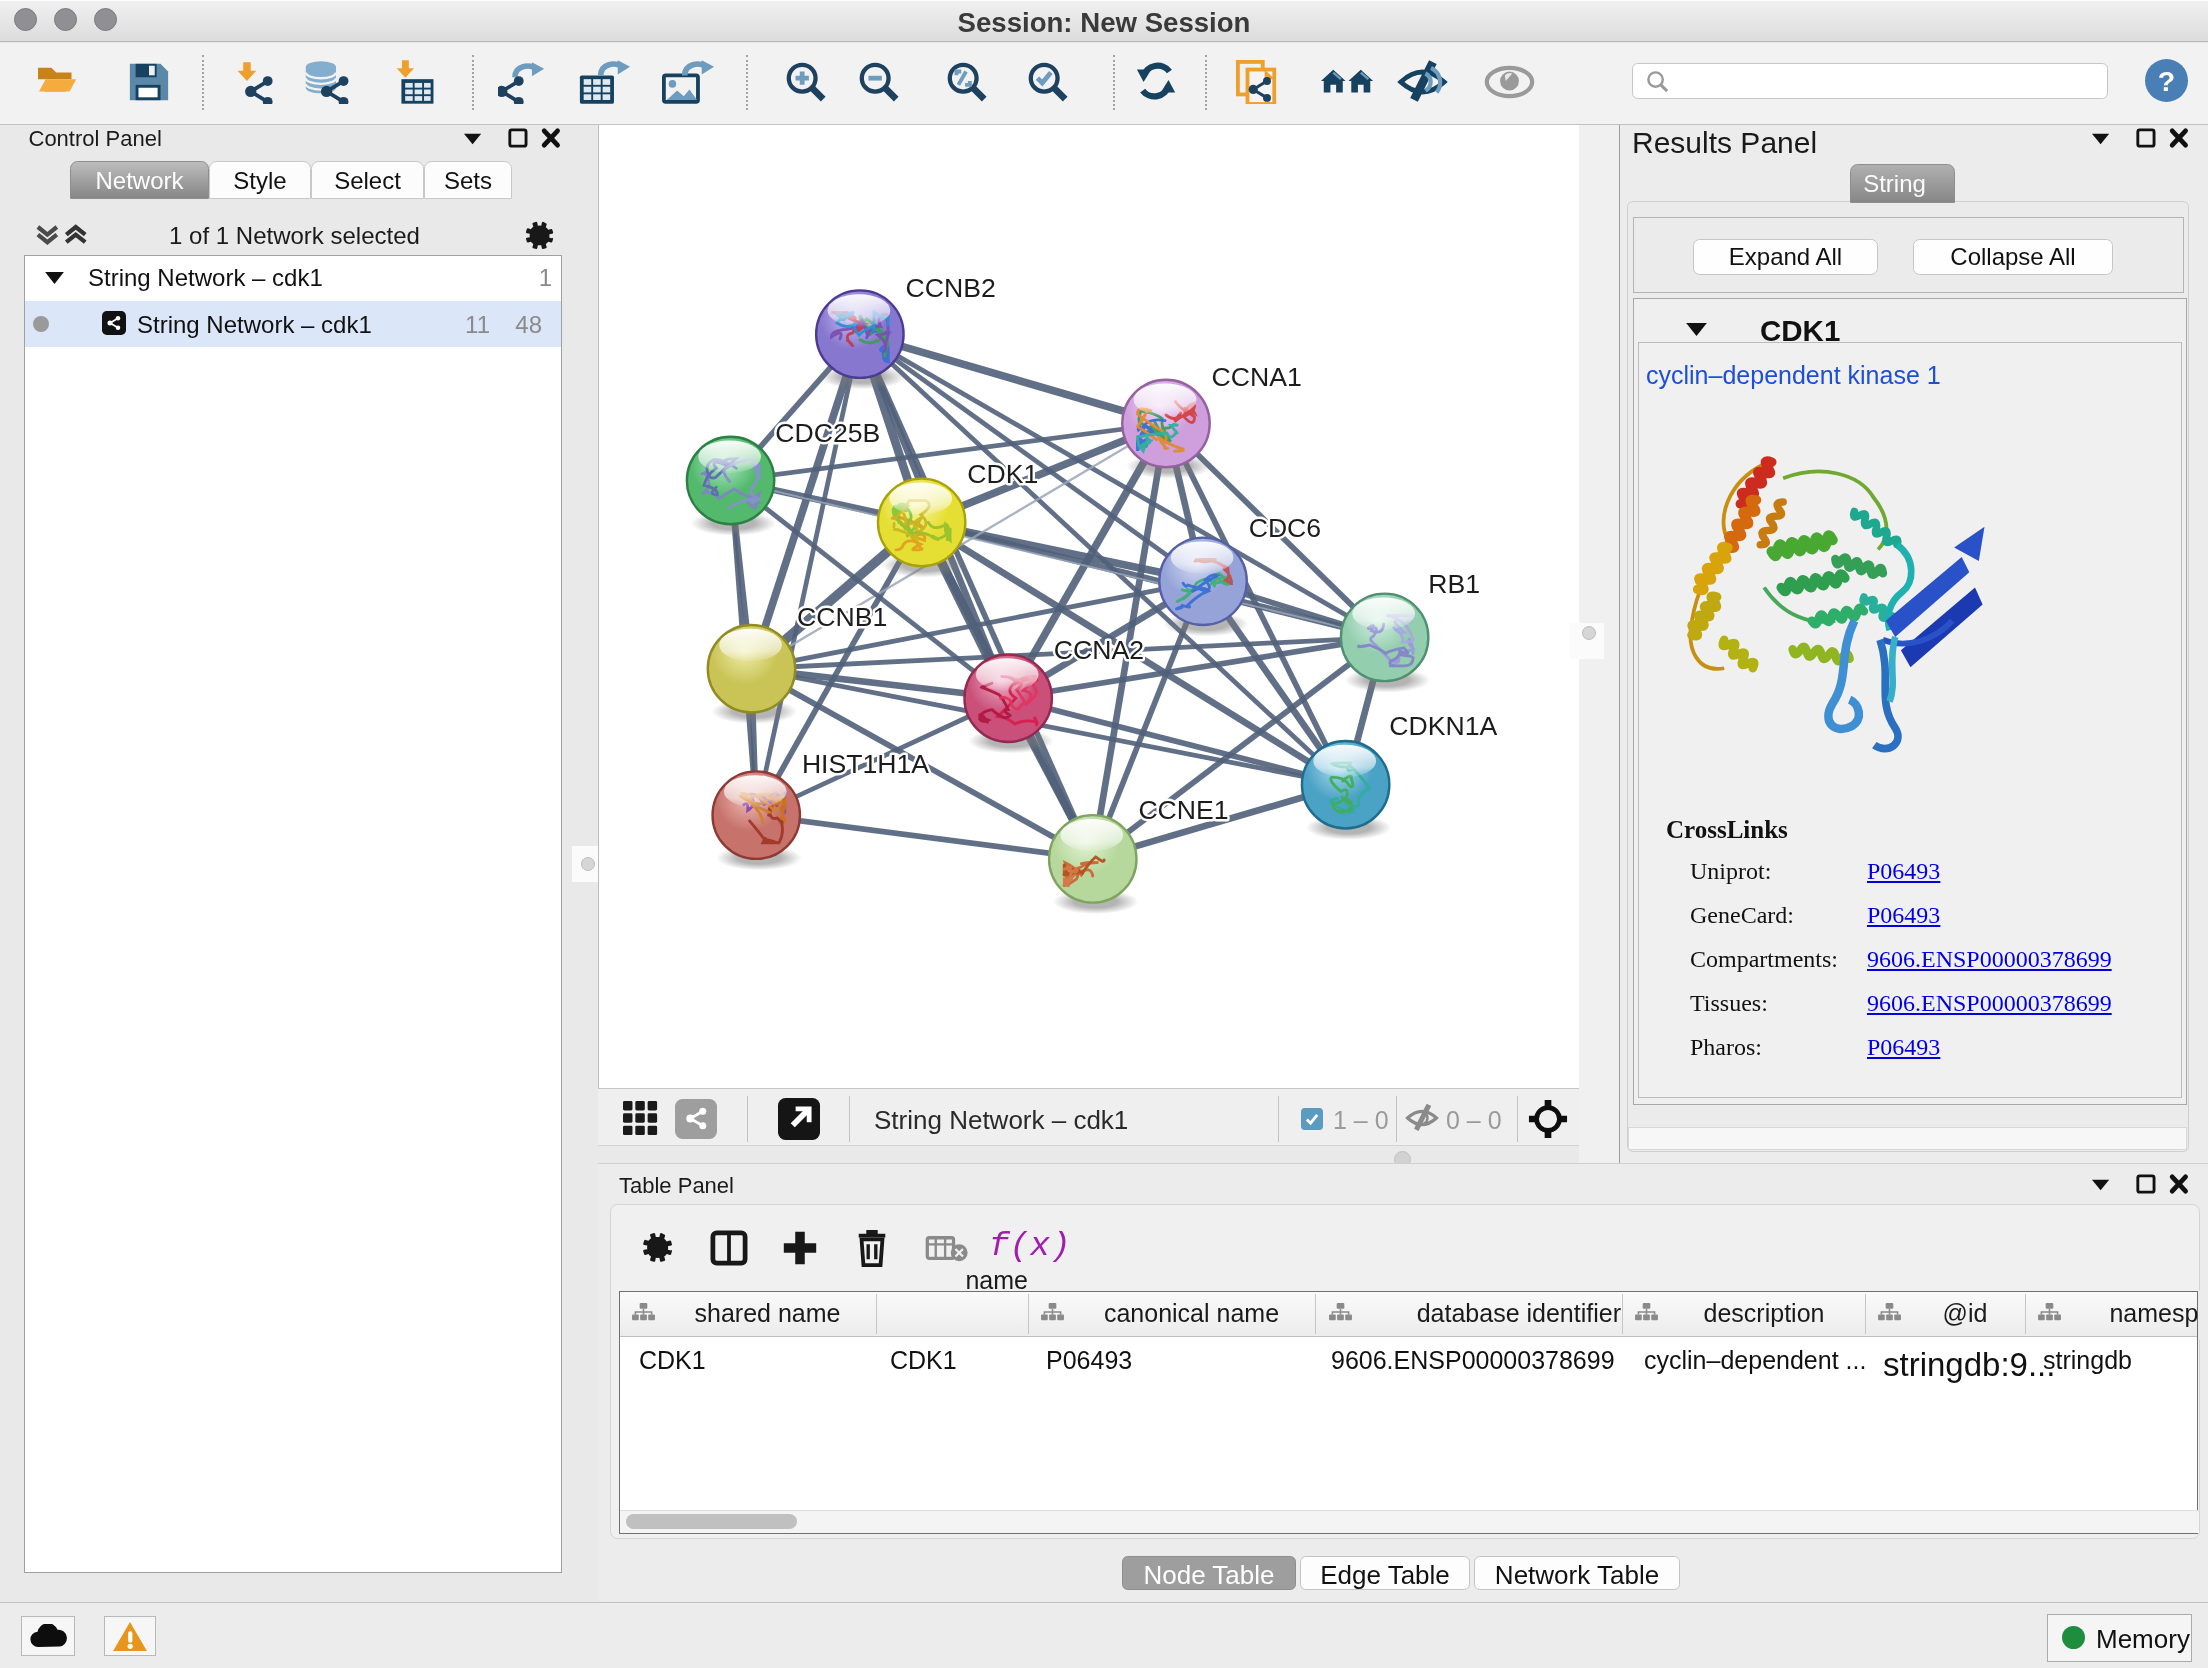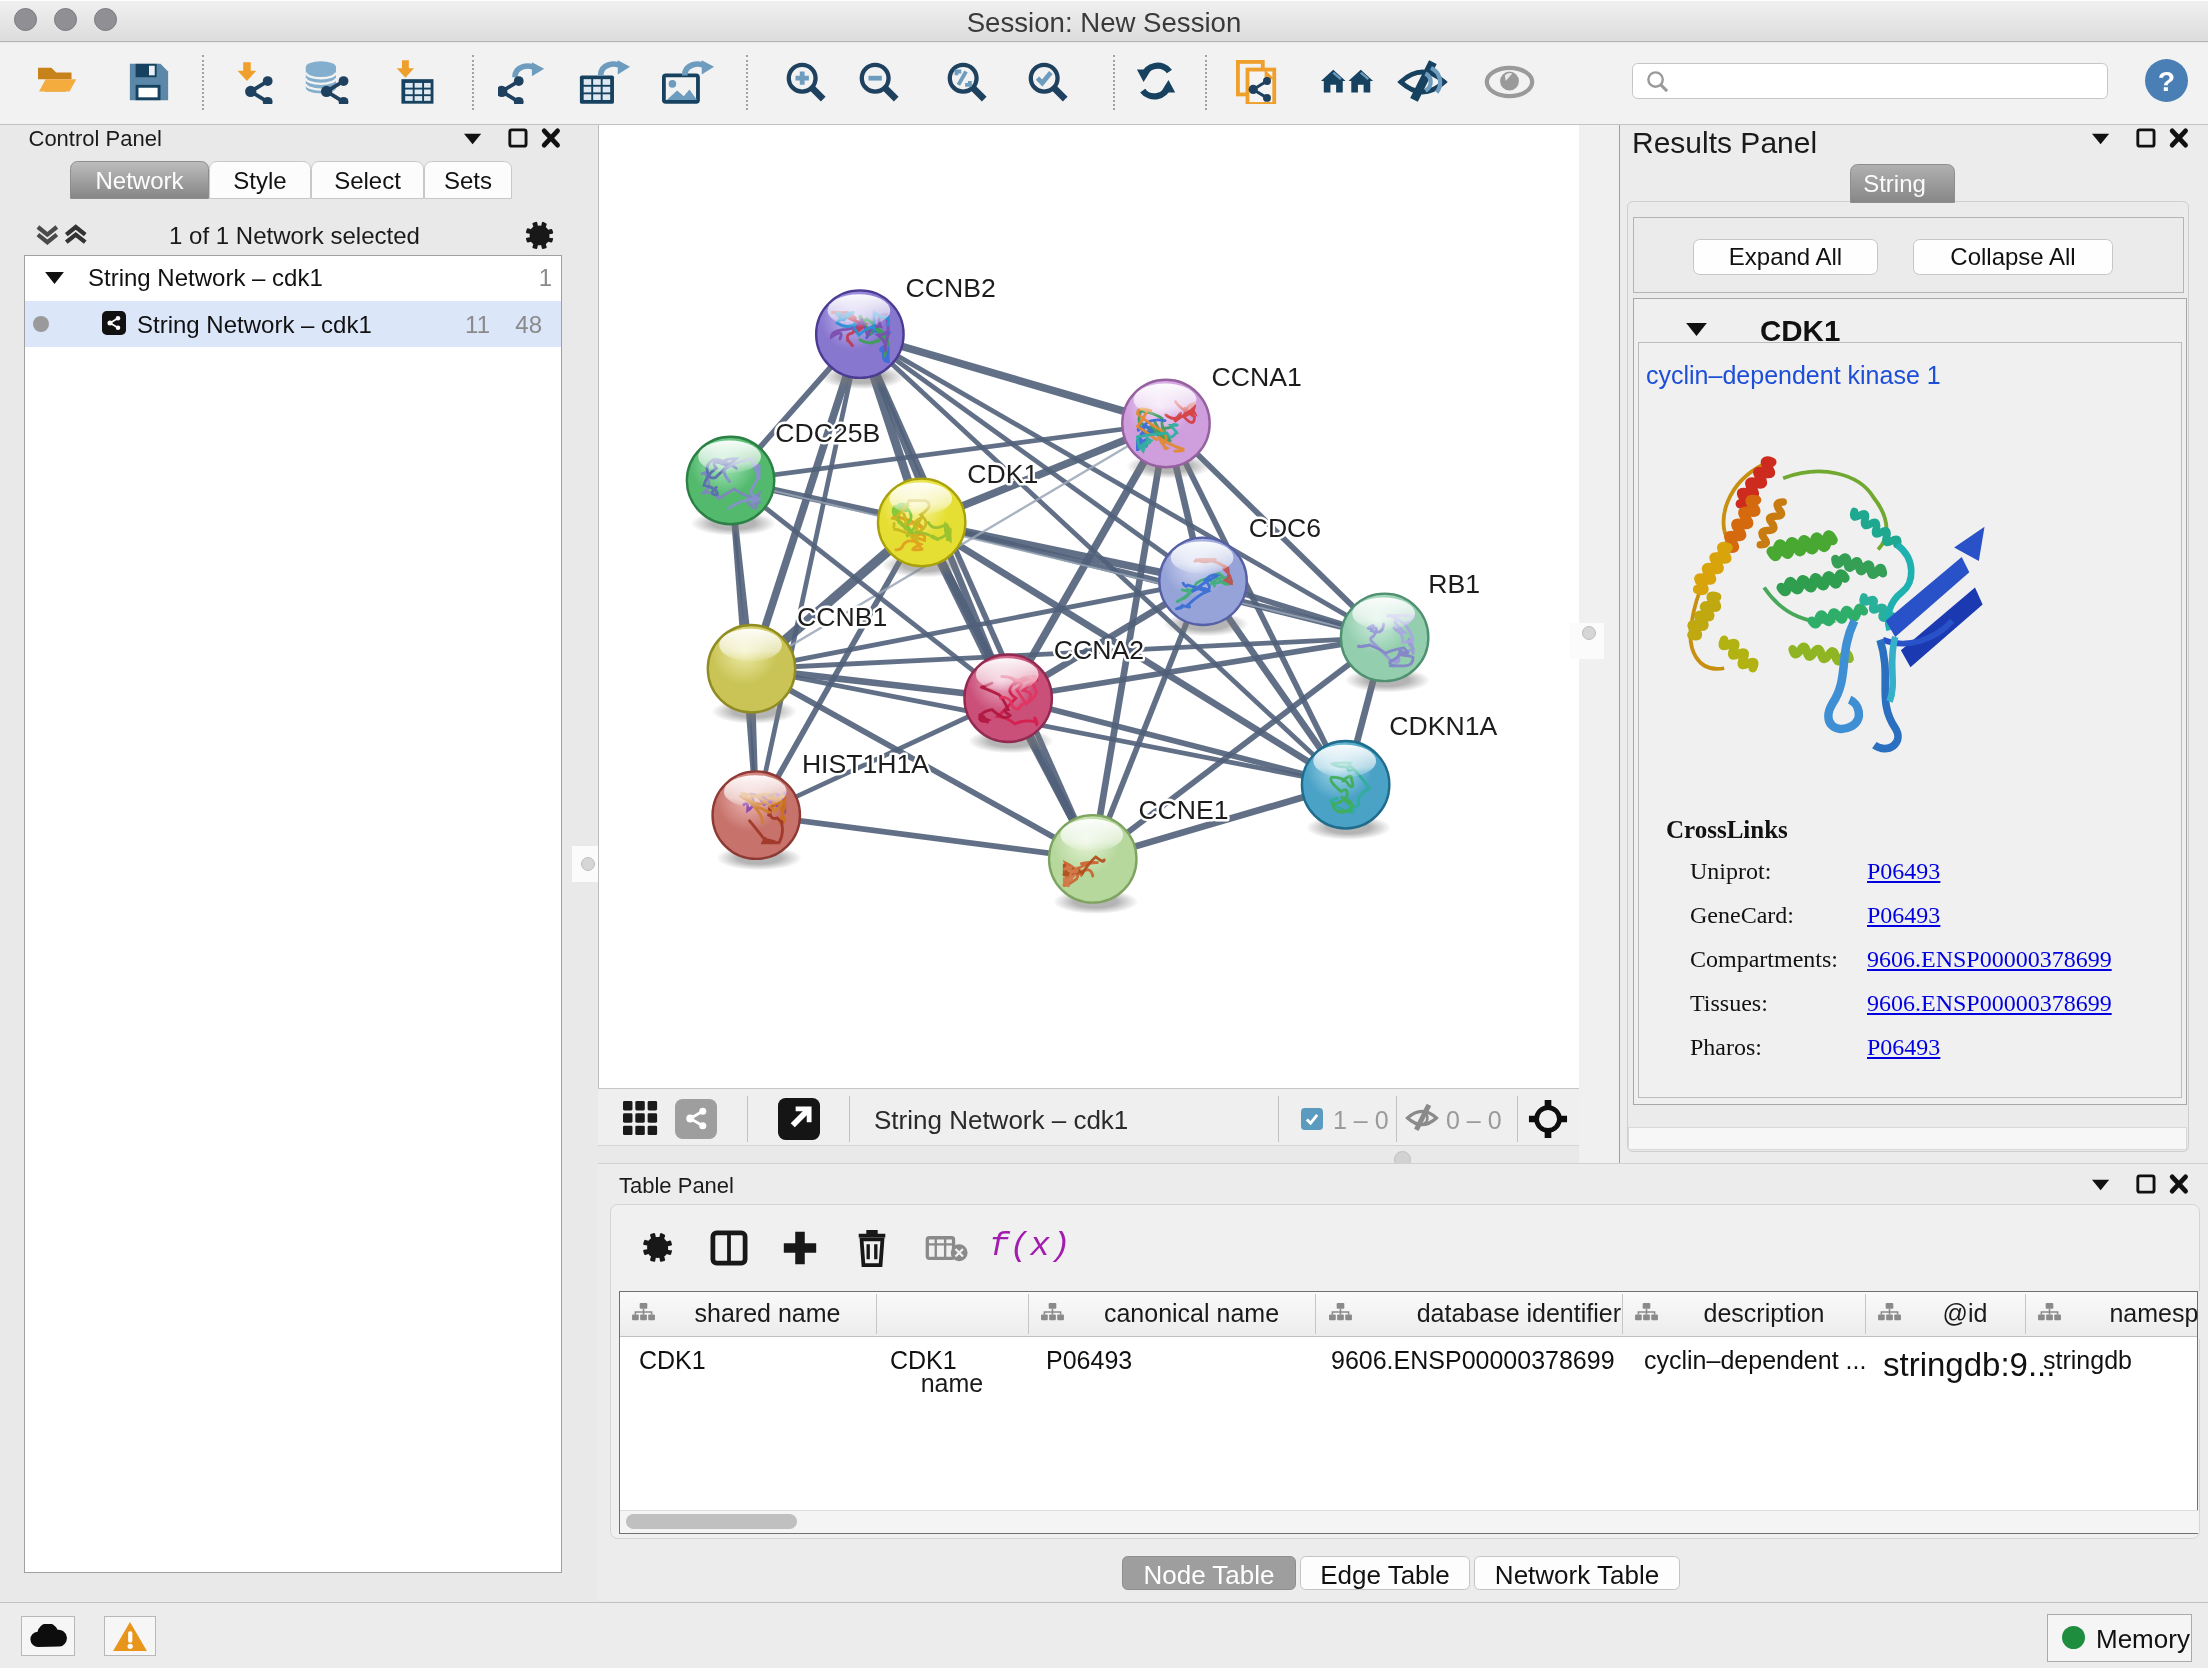"Session: New Session" div.txt { font-weight: 400 -> 700 }
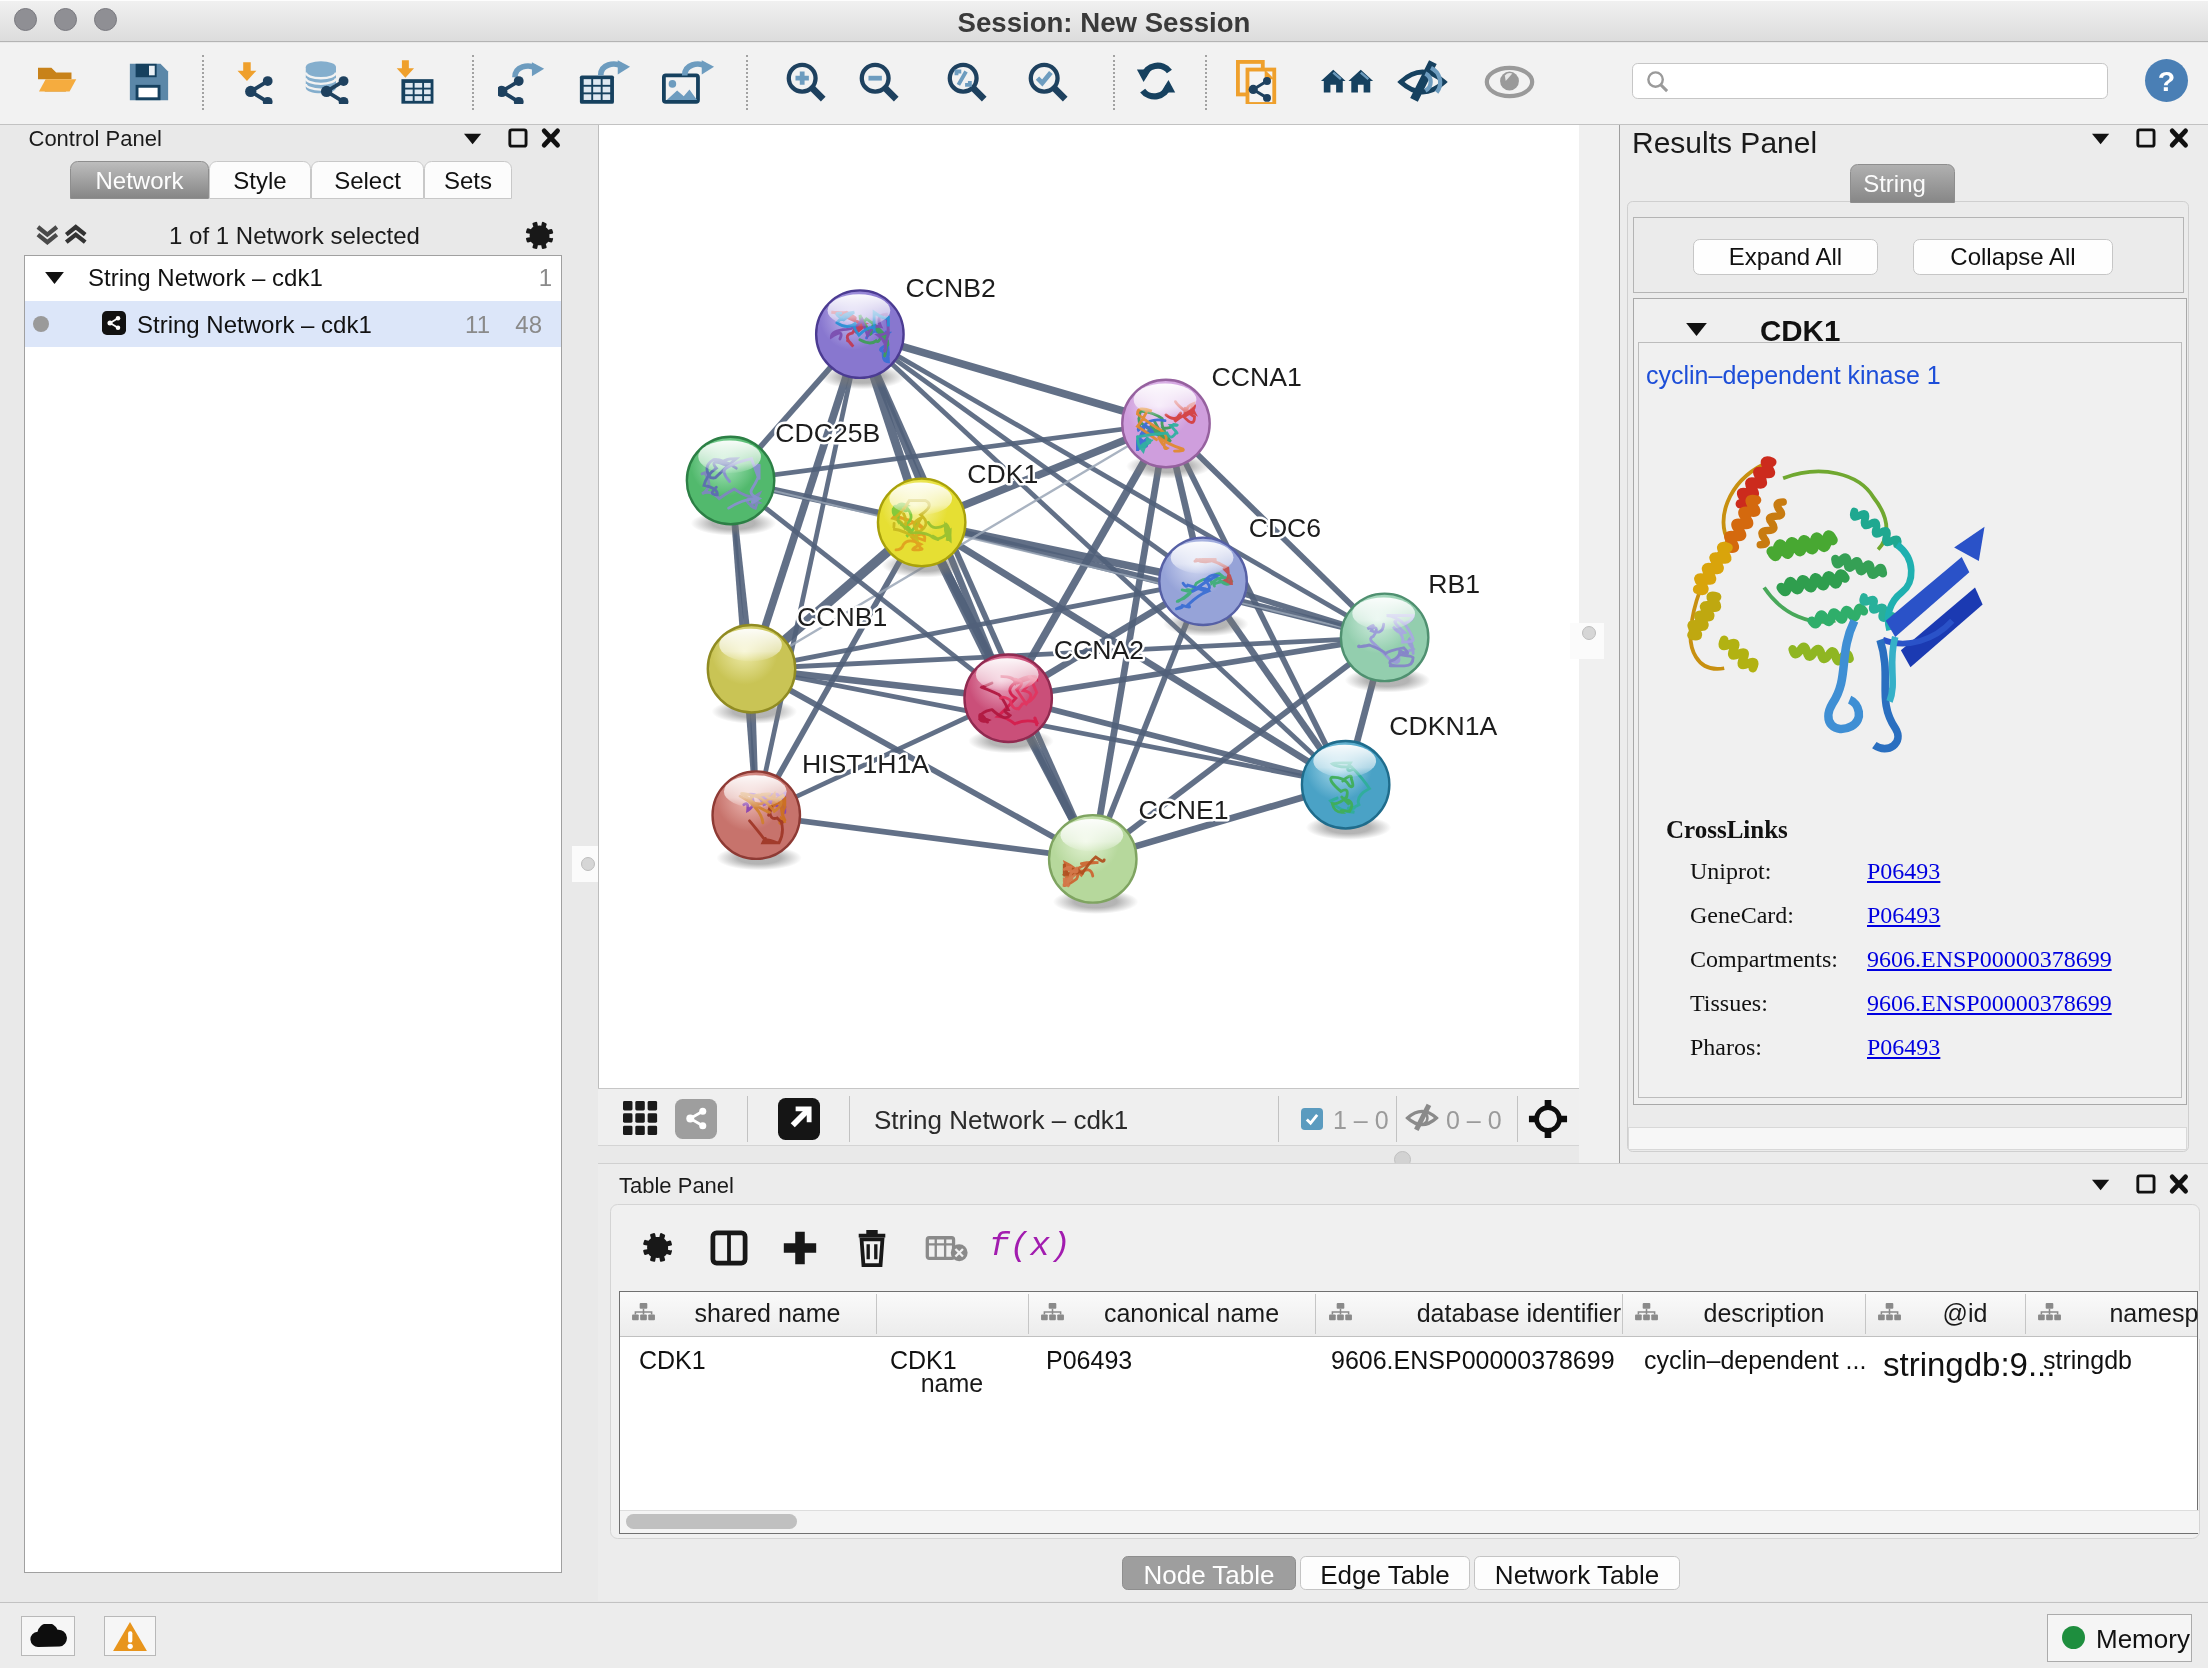"name" div.txt { text-align: center -> right; top: 1369px -> 1266px }
